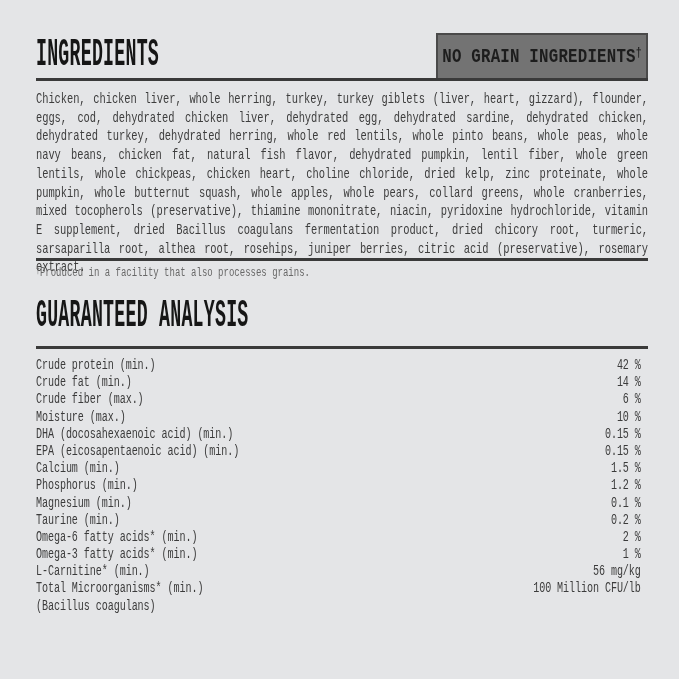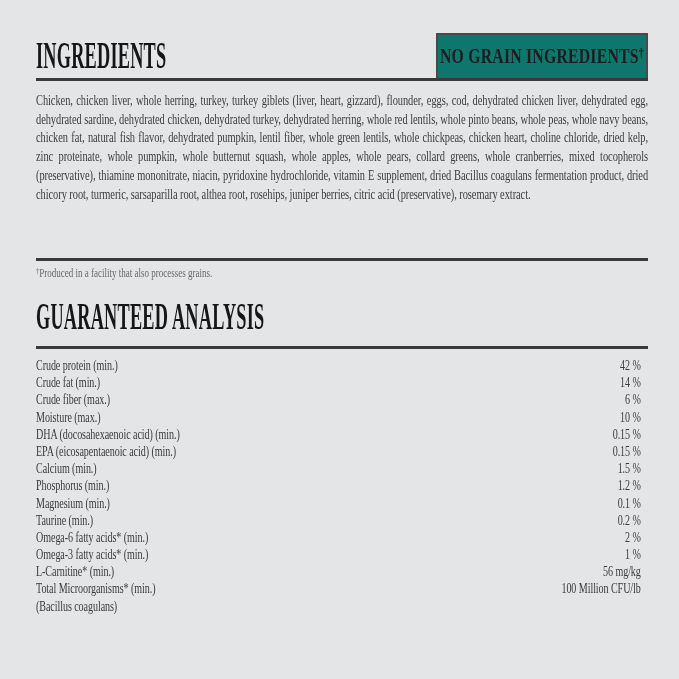"INGREDIENTS" .label { font-family: Liberation Serif, serif -> Liberation Mono, monospace }
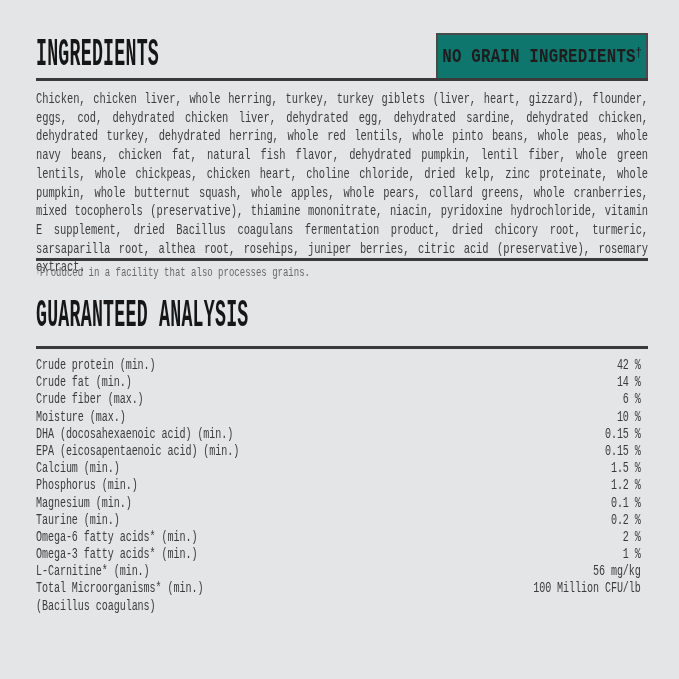"NO GRAIN INGREDIENTS†" .badge { background: #0f766e -> #737373 }
